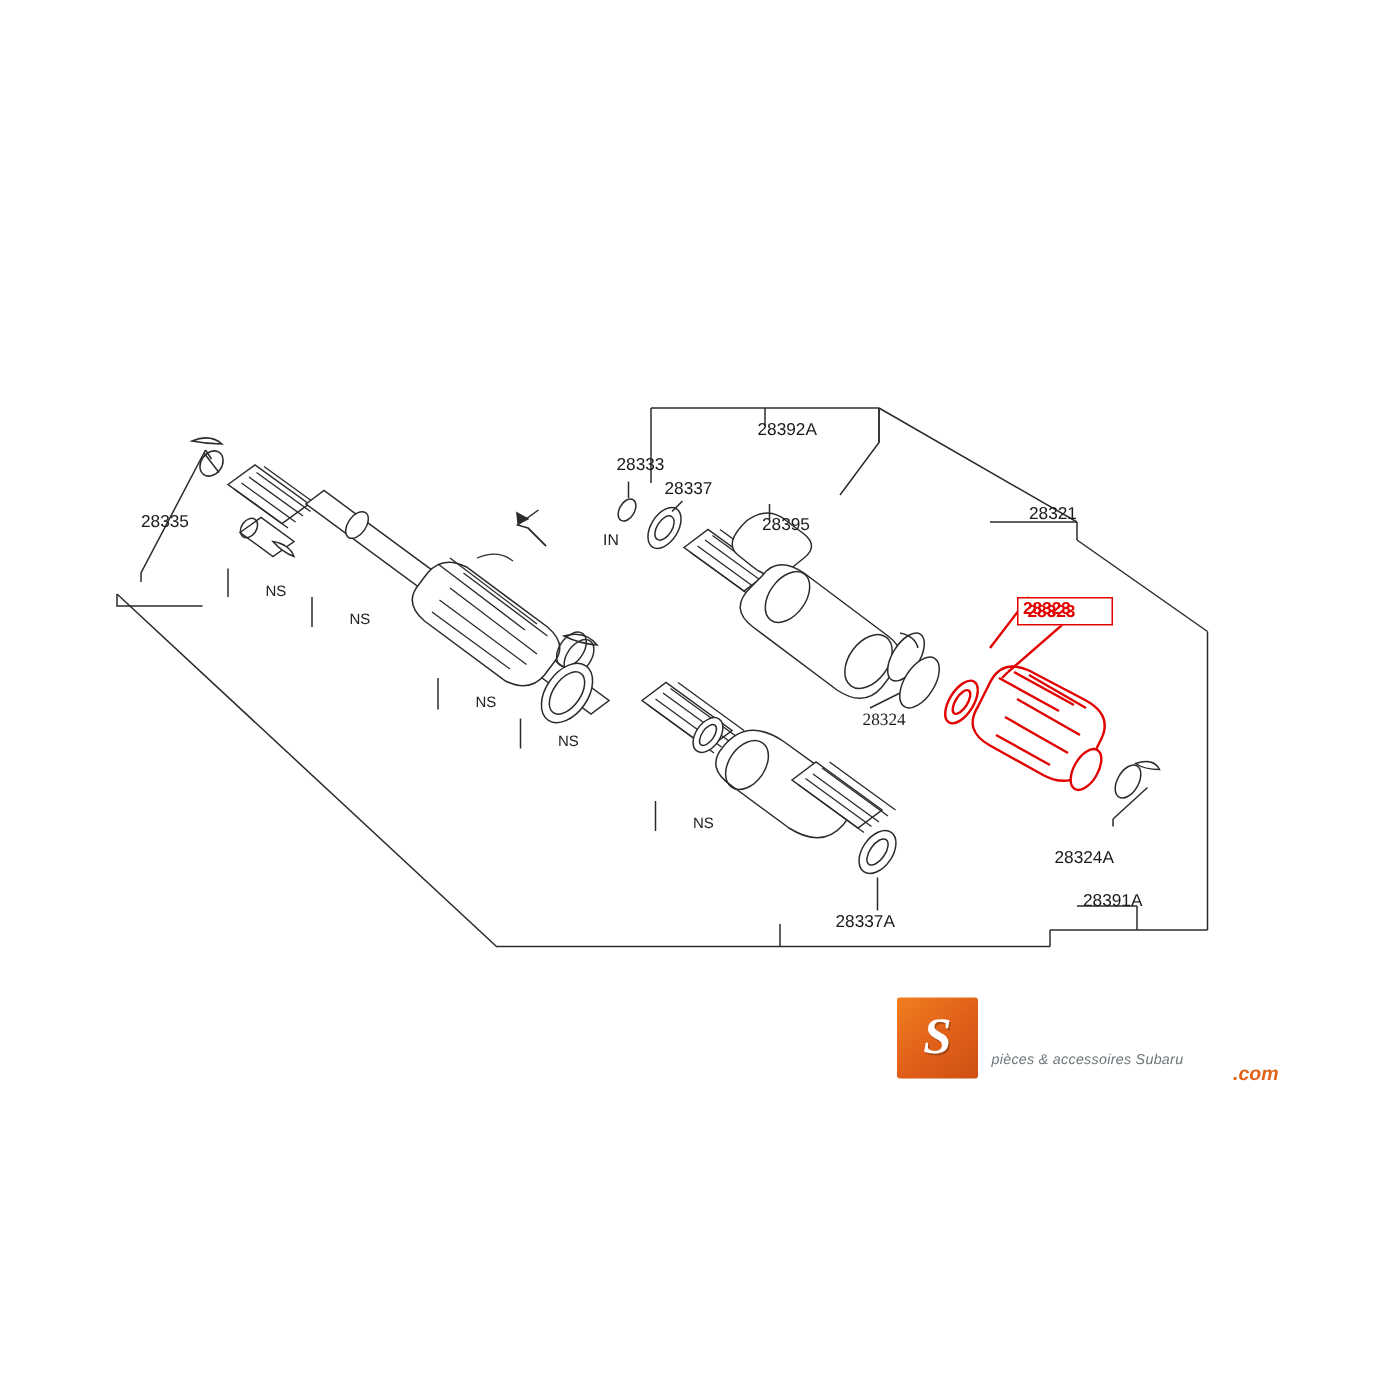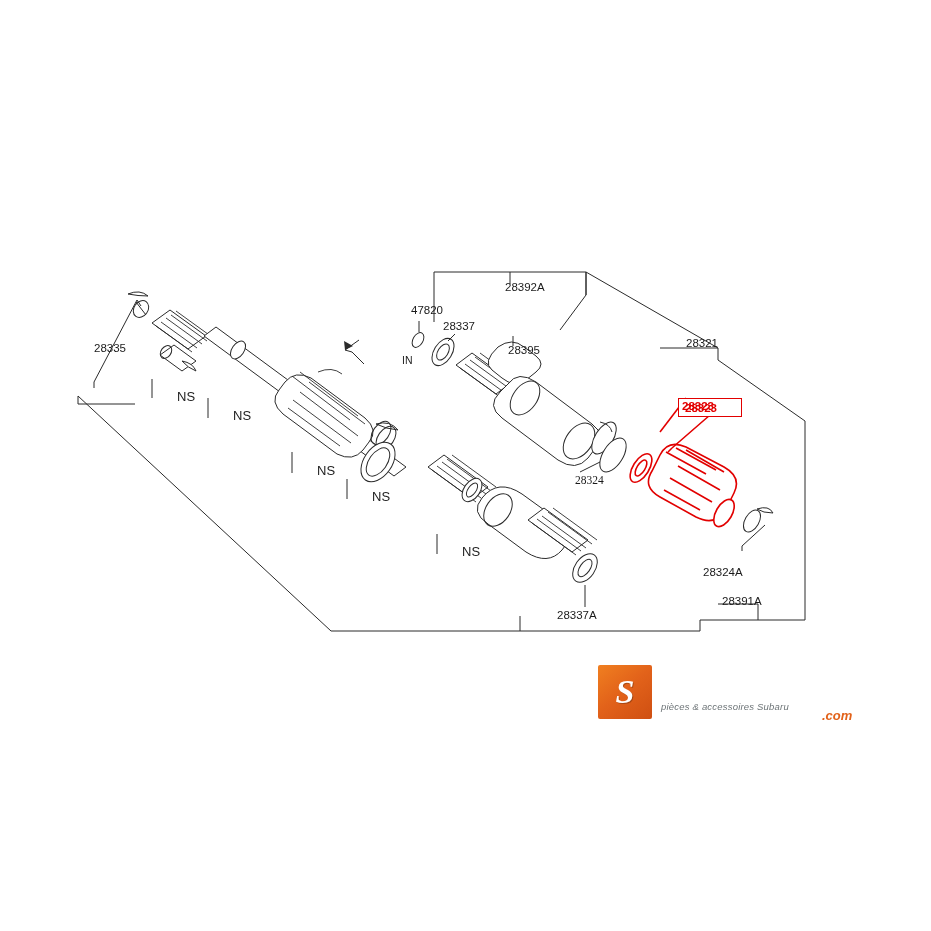"47820" div.lbl { text: 47820 -> 28333 }
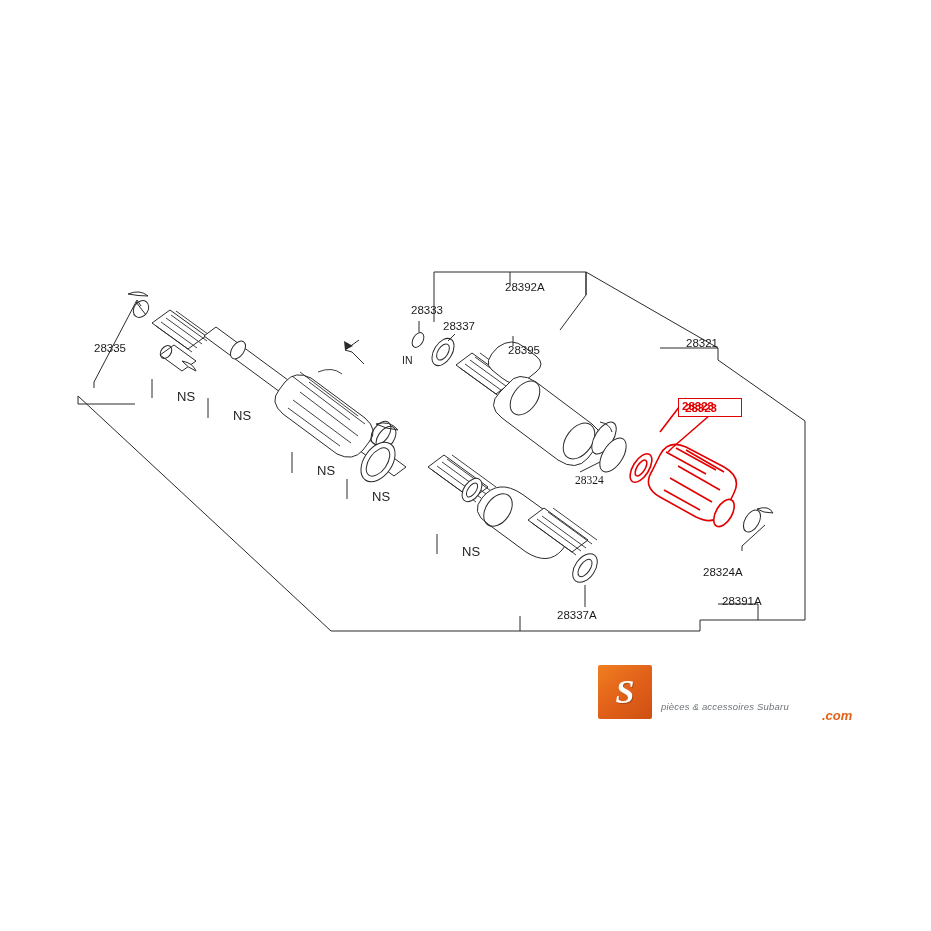"NS" .lbl.ns { font-size: 13px -> 10px }
